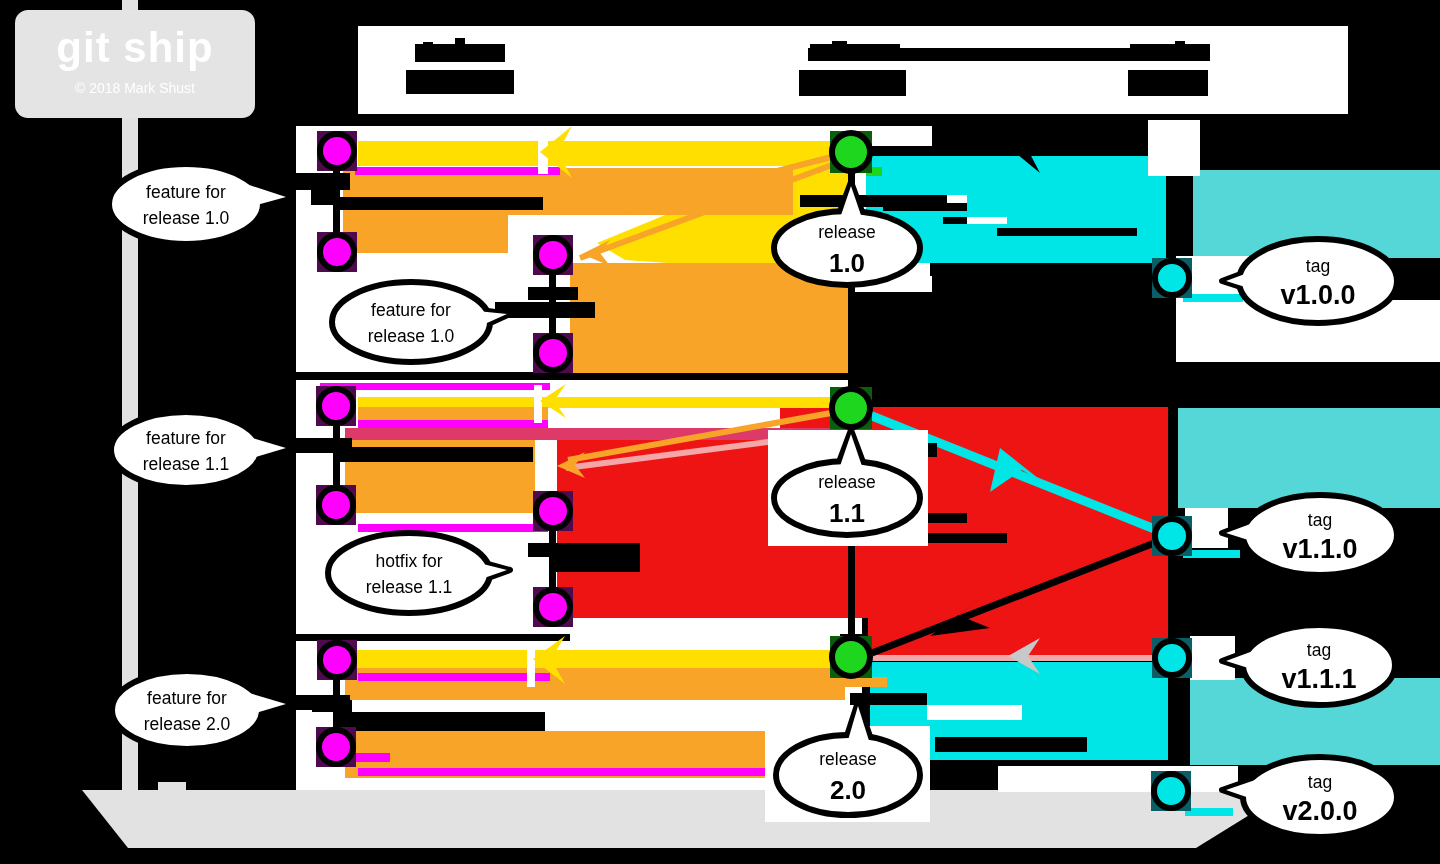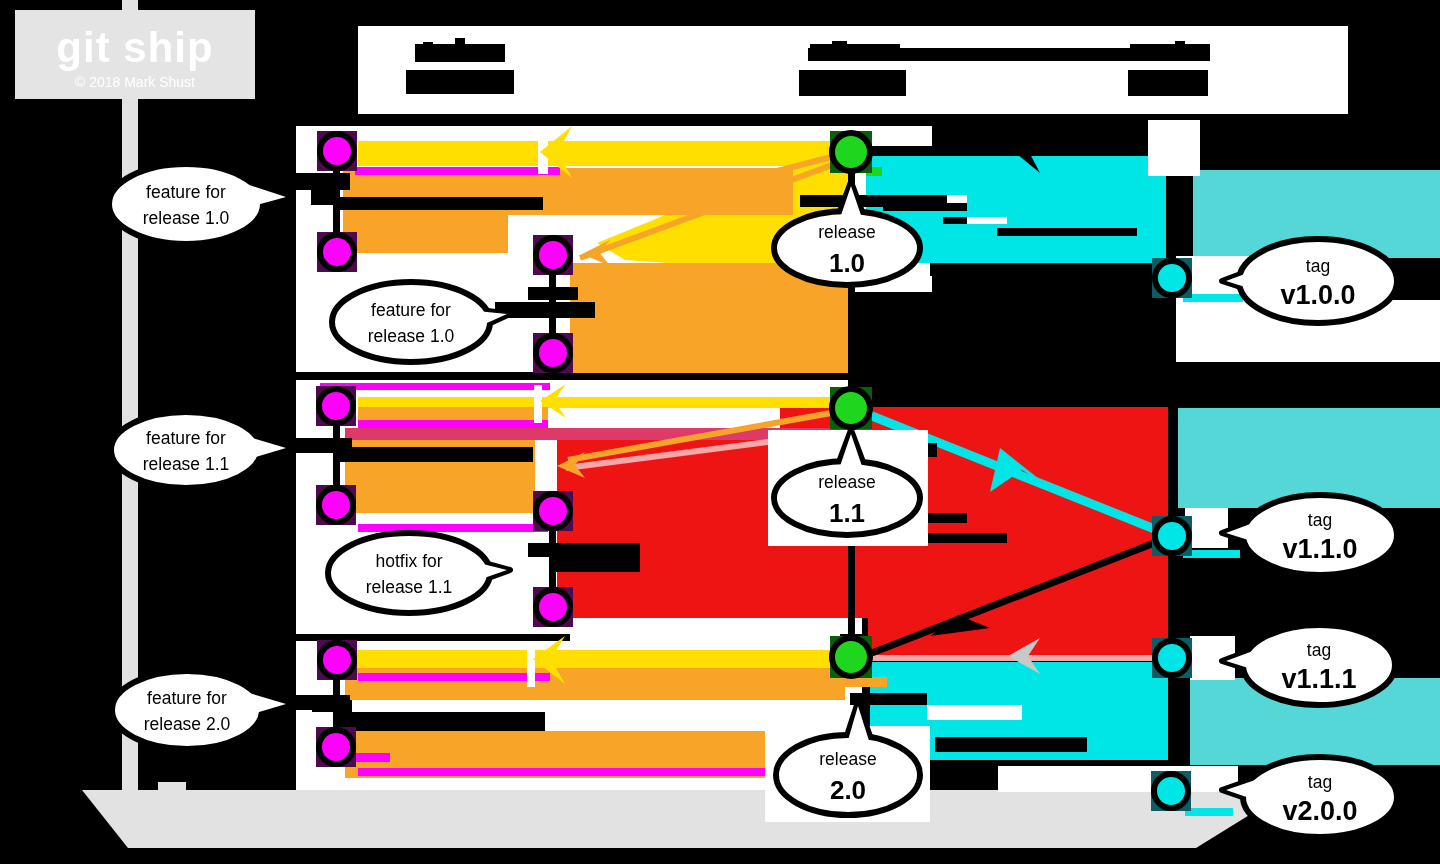"git ship" #logo { border-radius: none -> 13px; height: 89px -> 108px }
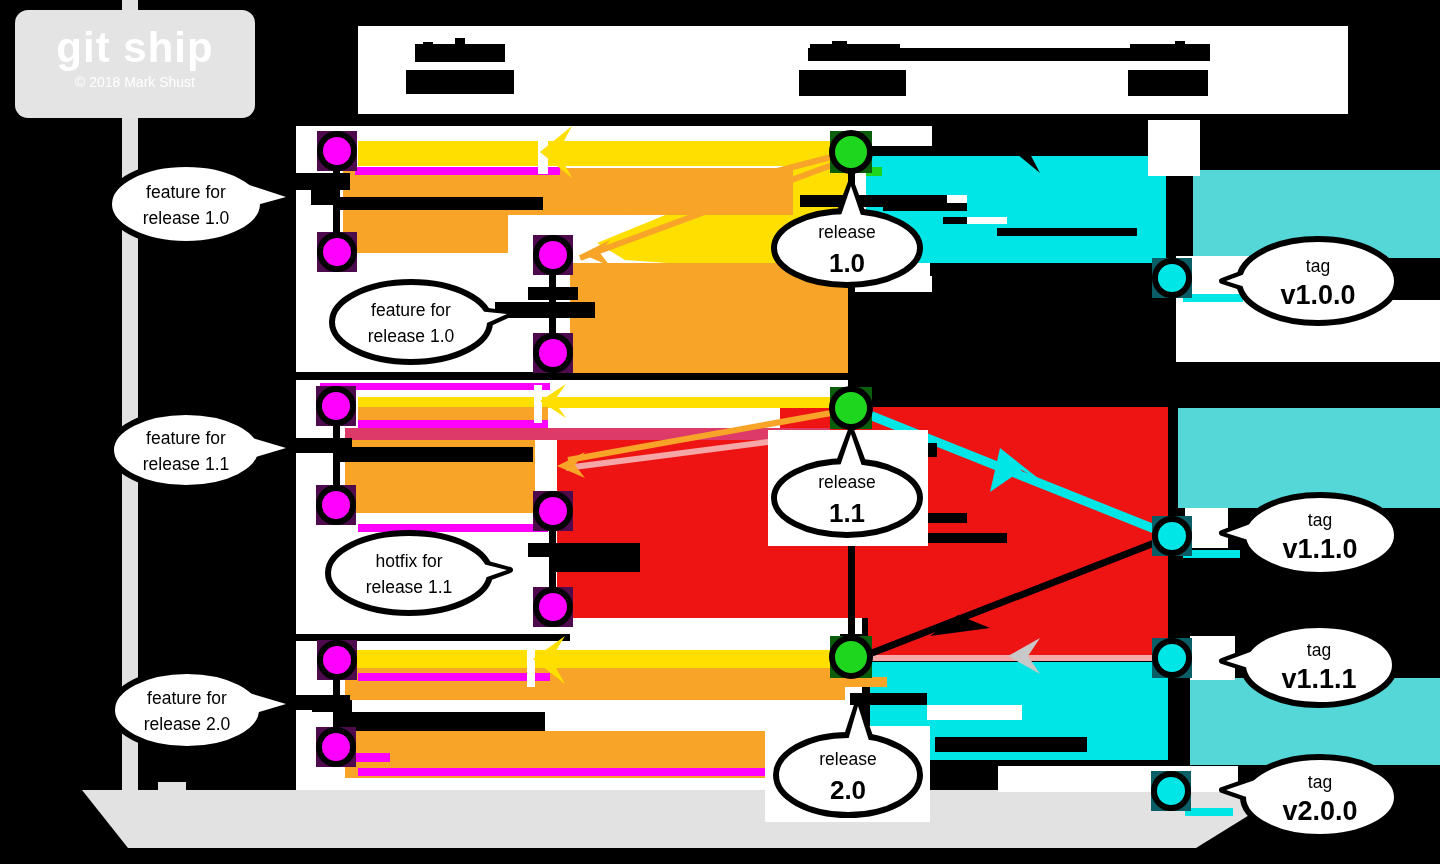"© 2018 Mark Shust" #logo .copy { margin-top: 2px -> 8px }
